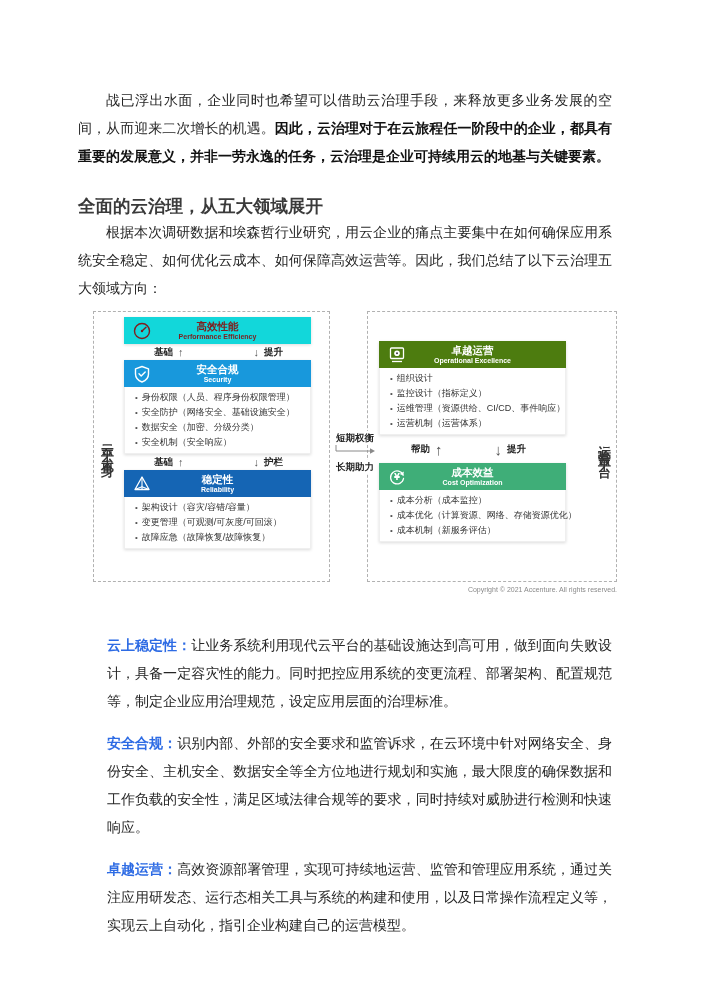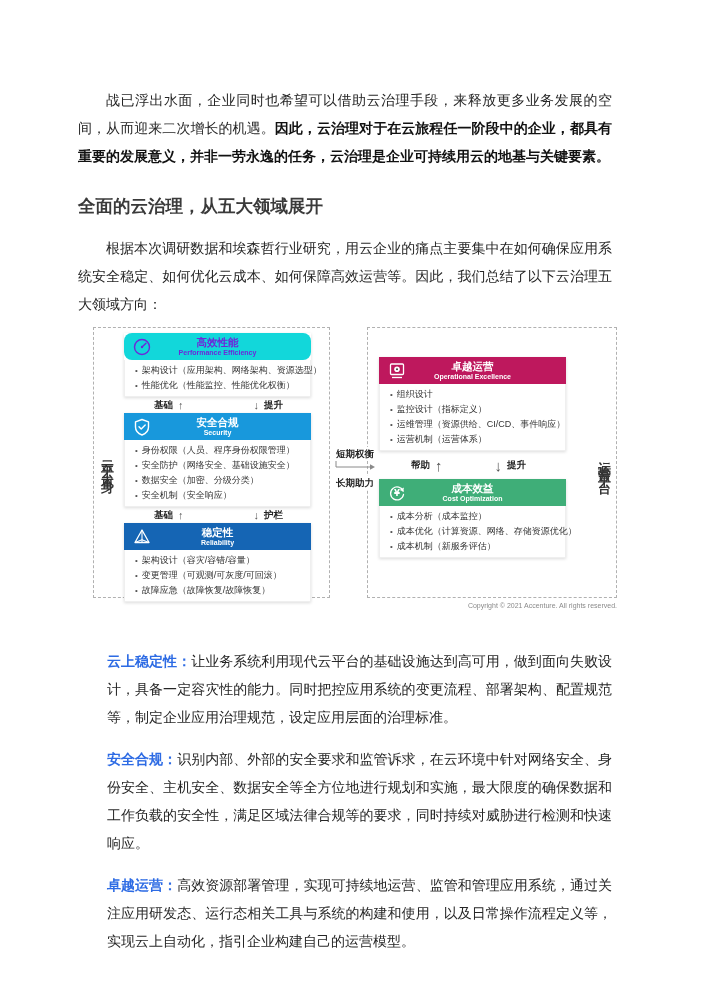"根据本次调研数据和埃森哲行业研究，用云企业的痛点主要集中在如何确保应用系统安全稳" #p2 { margin-top: 16px -> none }
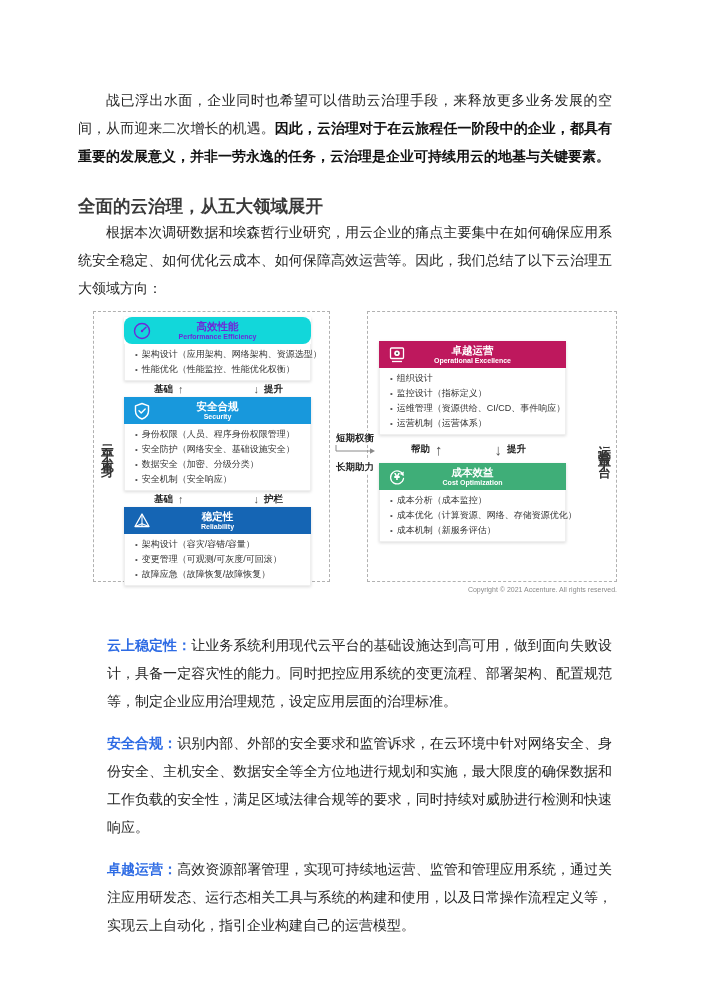"高效性能" div.ghead { border-radius: 8px -> none; color: #6d28d9 -> #7f1d1d }
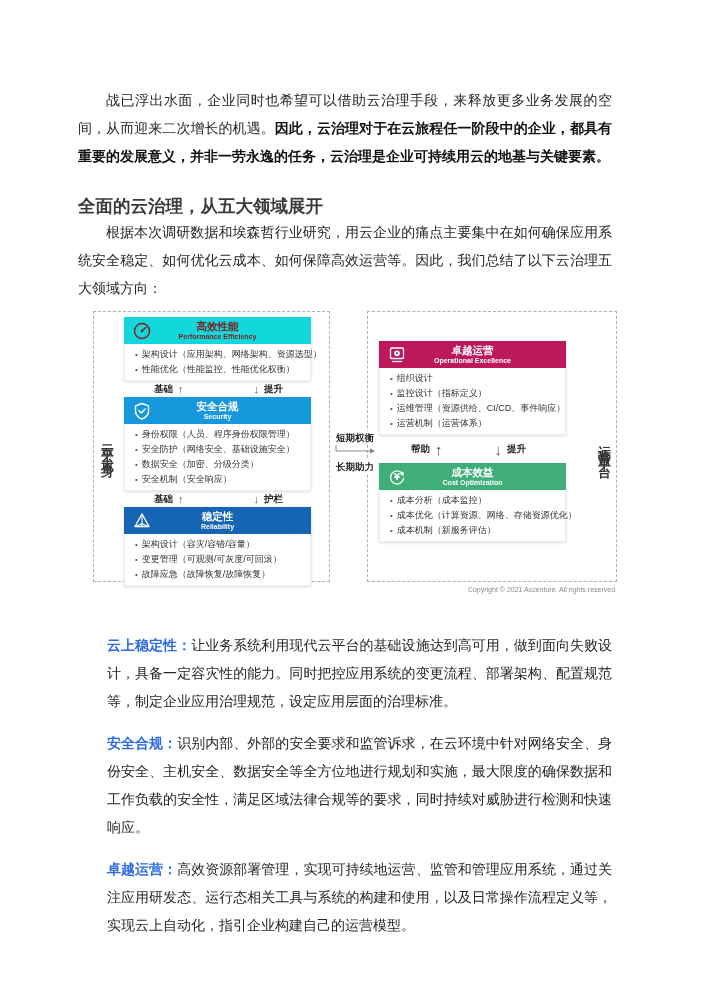"架构设计（应用架构、网络架构、资源选型）" ul.gbody { html: <ul> <li>架构设计（应用架构、网络架构、资源选型）</li> <li>性能优化（性能监控、性能优化权衡）</li> </ul> -> none }
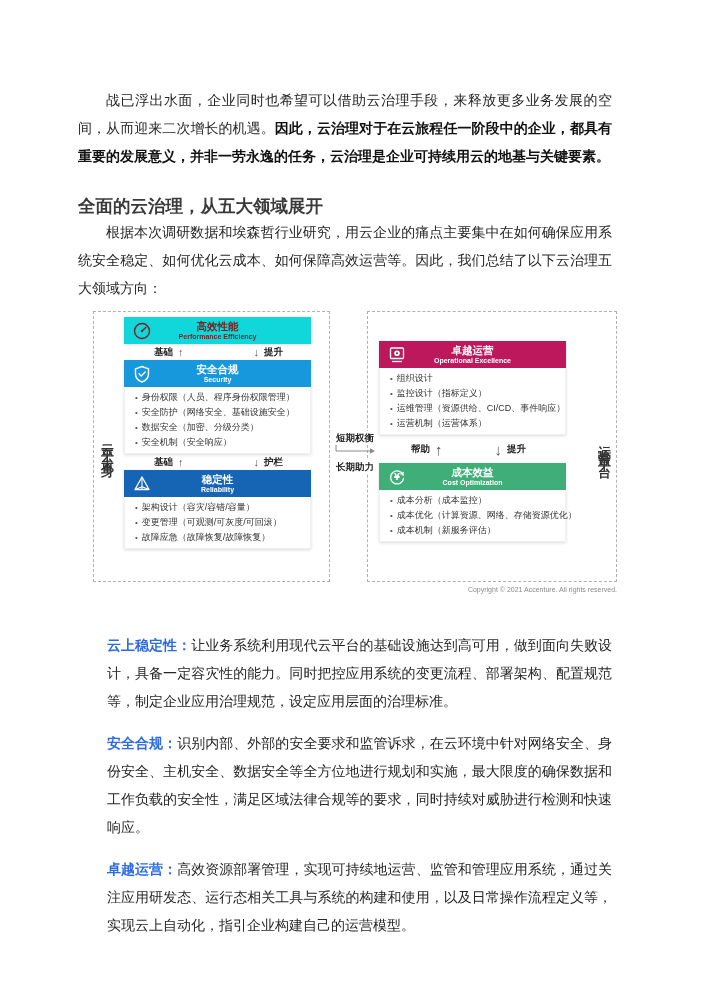"卓越运营" div.ghead { background: #be185d -> #4d7c0f }
